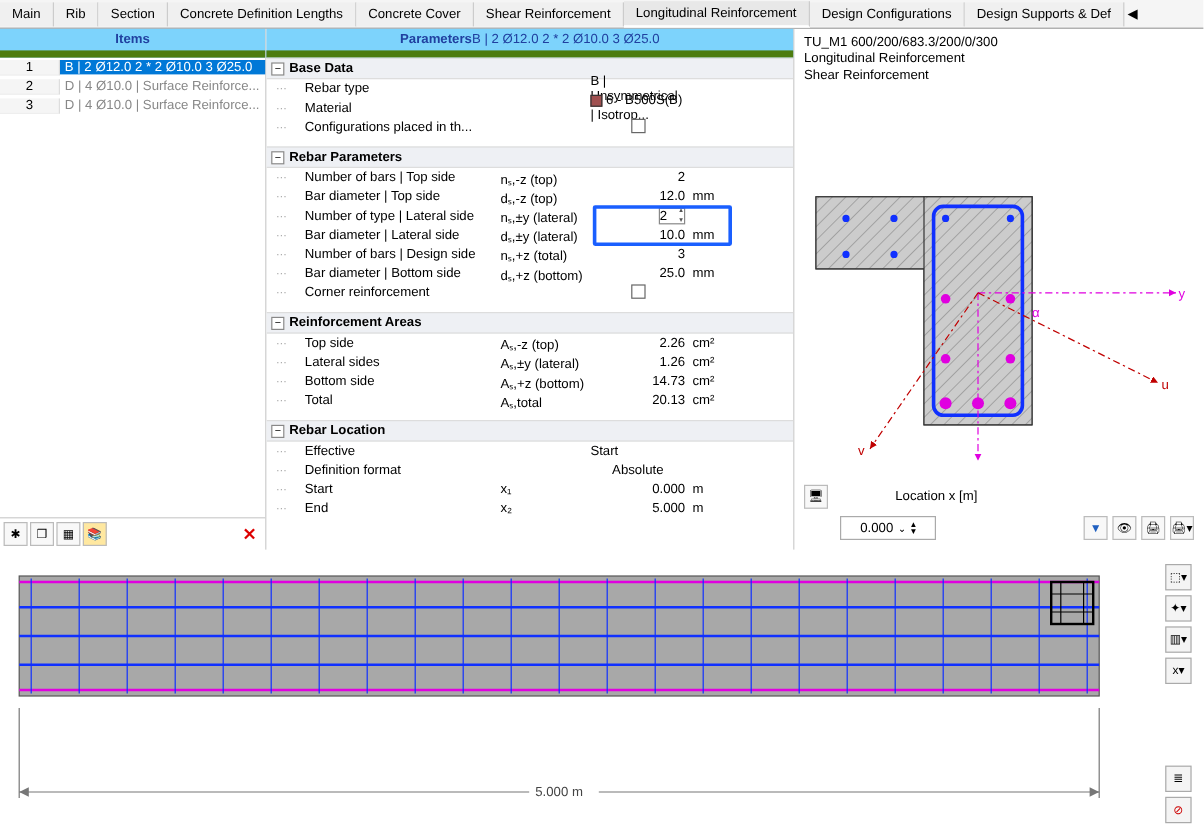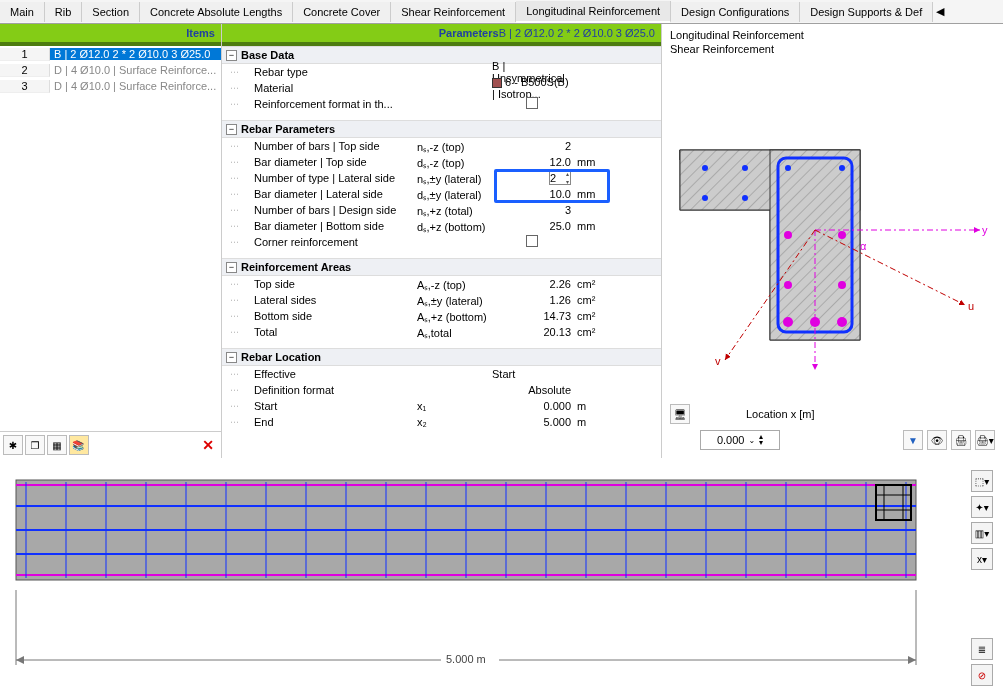"Concrete Absolute Lengths" div.tab { text: Absolute -> Definition }
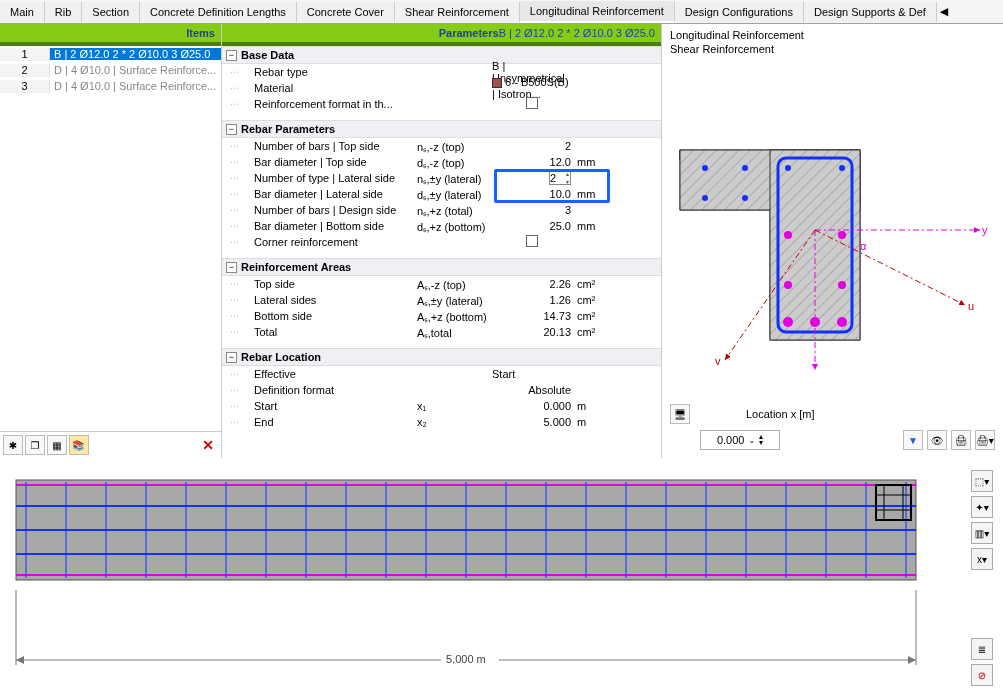"Items" .panel-header { background: #84cc16 -> #7dd3fc; border-bottom: 4px solid #4d7c0f -> 6px solid #4d7c0f; justify-content: flex-end -> center }
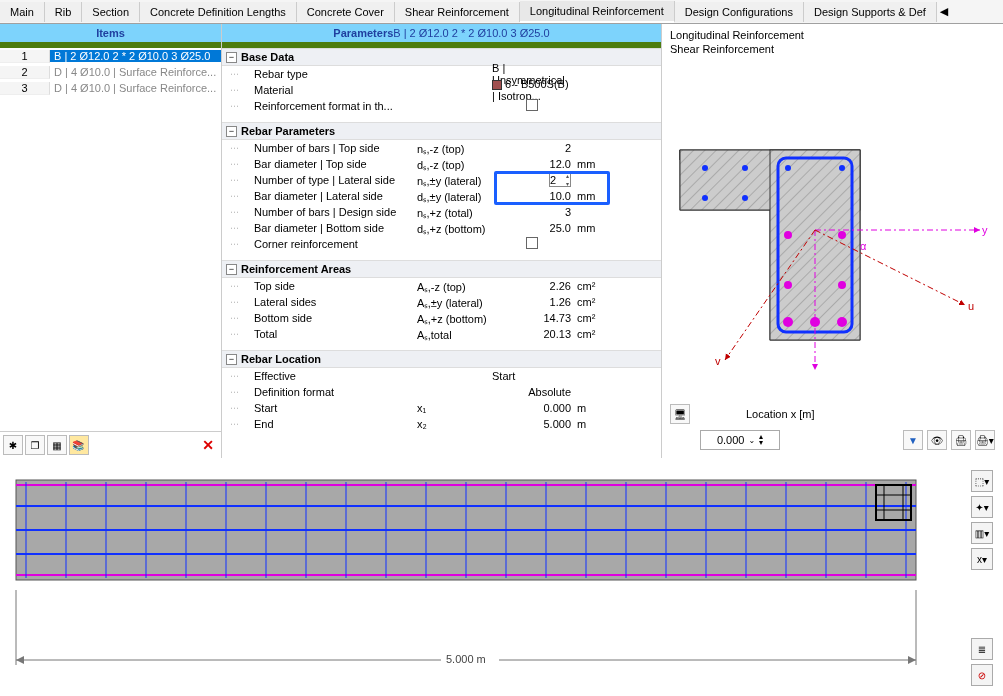"TU_M1 600/200/683.3/200/0/300" div { html: none -> <div>TU_M1 600/200/683.3/200/0/300</div> }
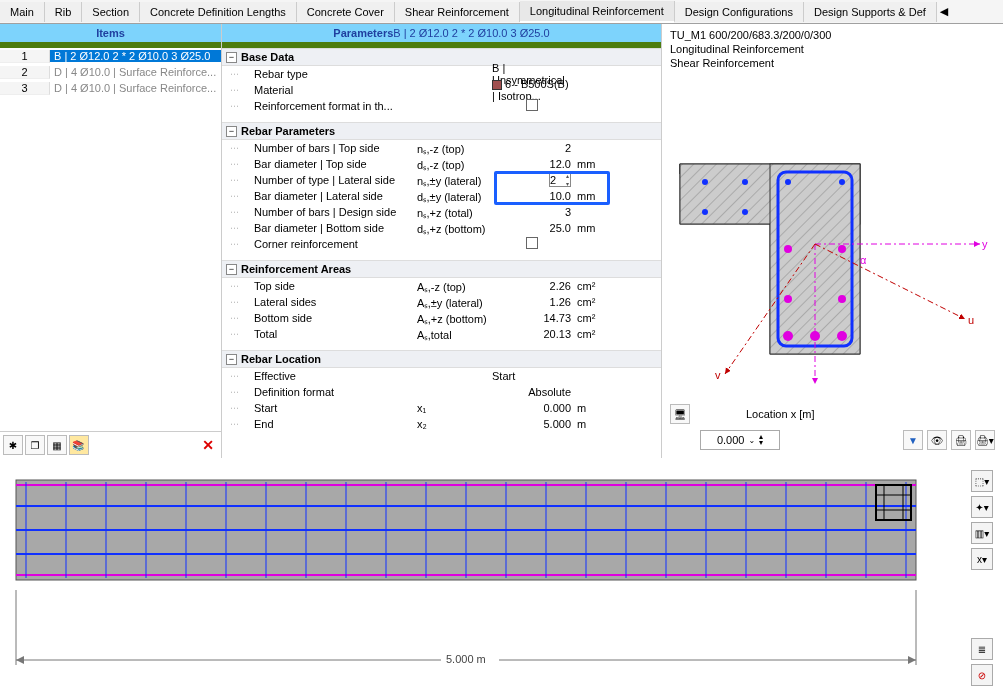"Reinforcement format in th..." span.param-label { text: Reinforcement format -> Configurations placed }
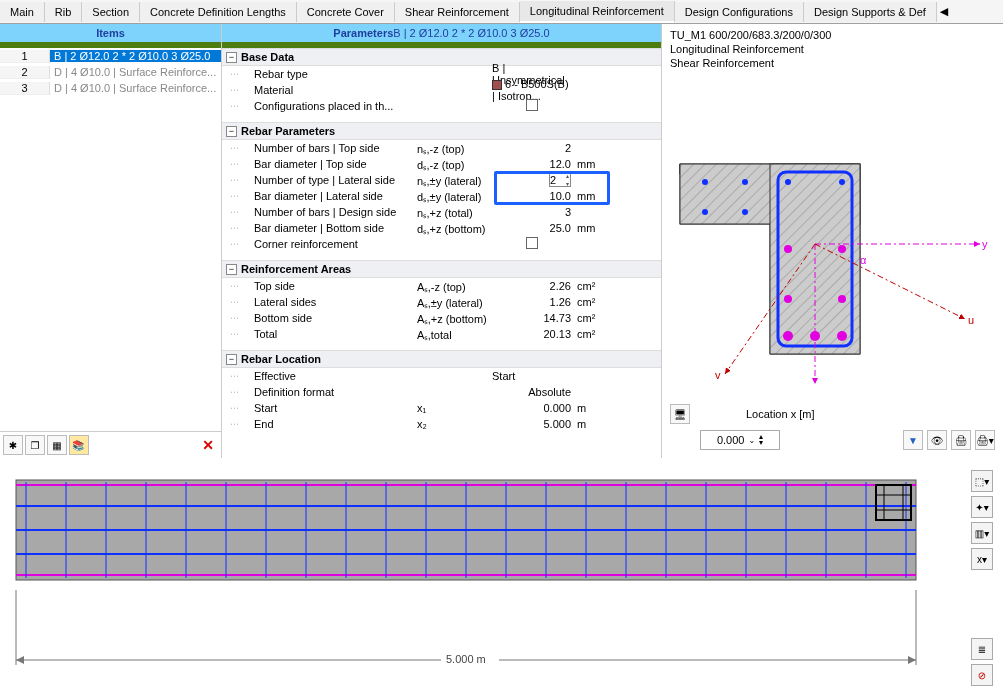"Absolute" span.param-val { text-align: right -> center }
